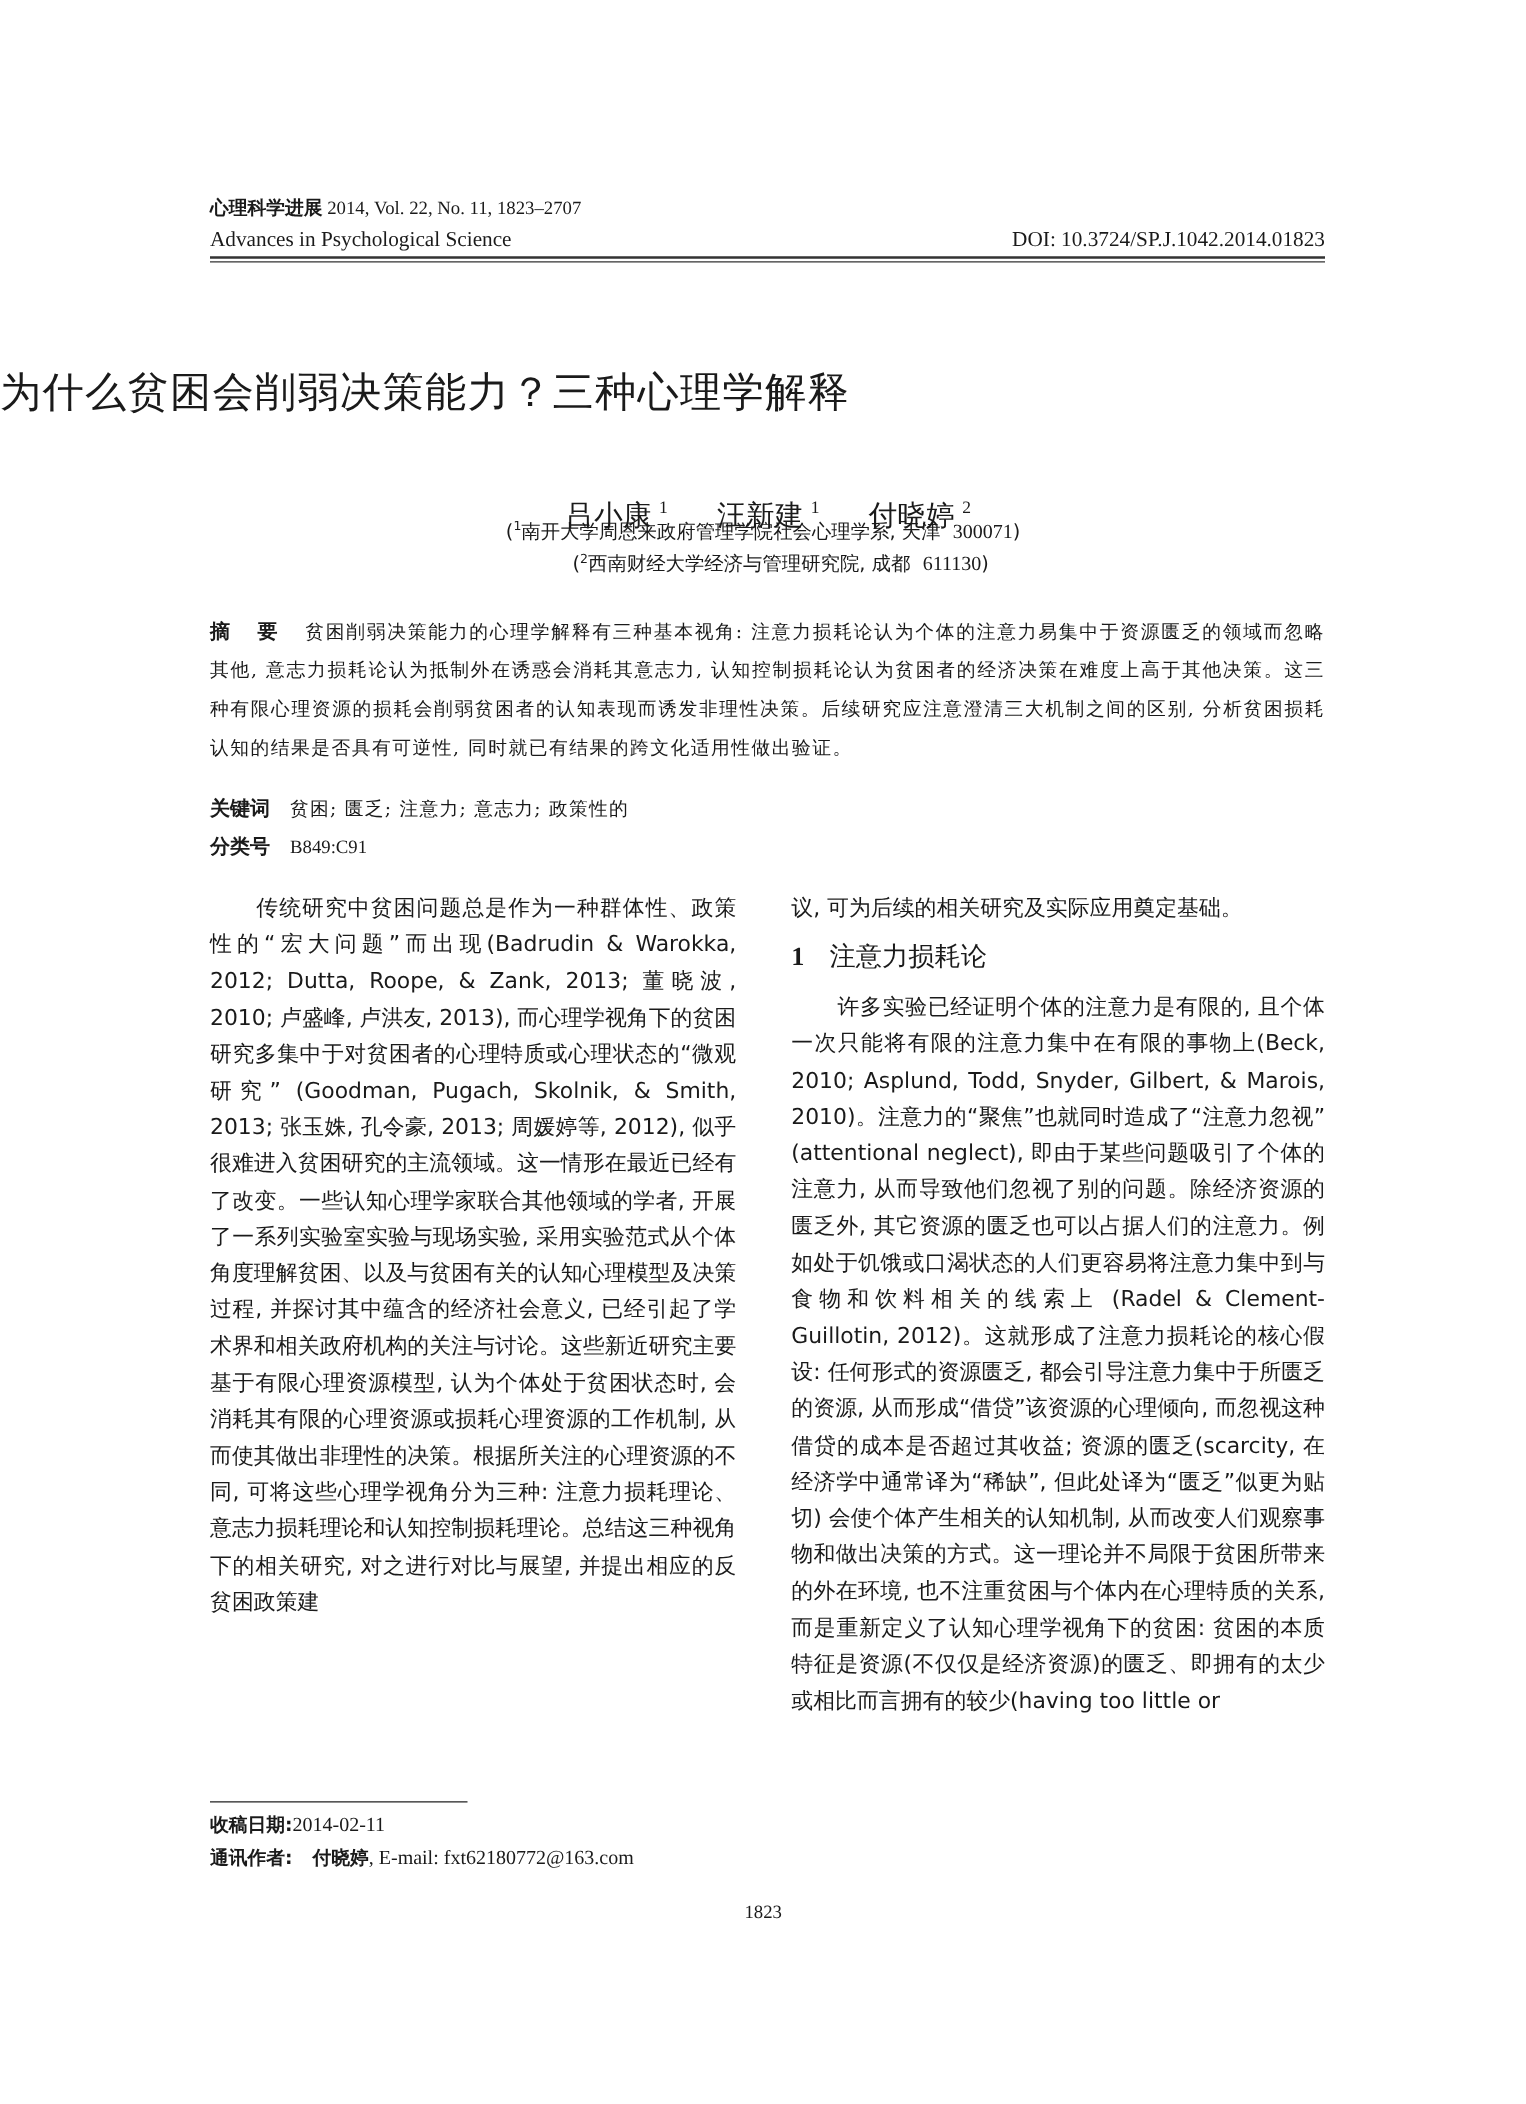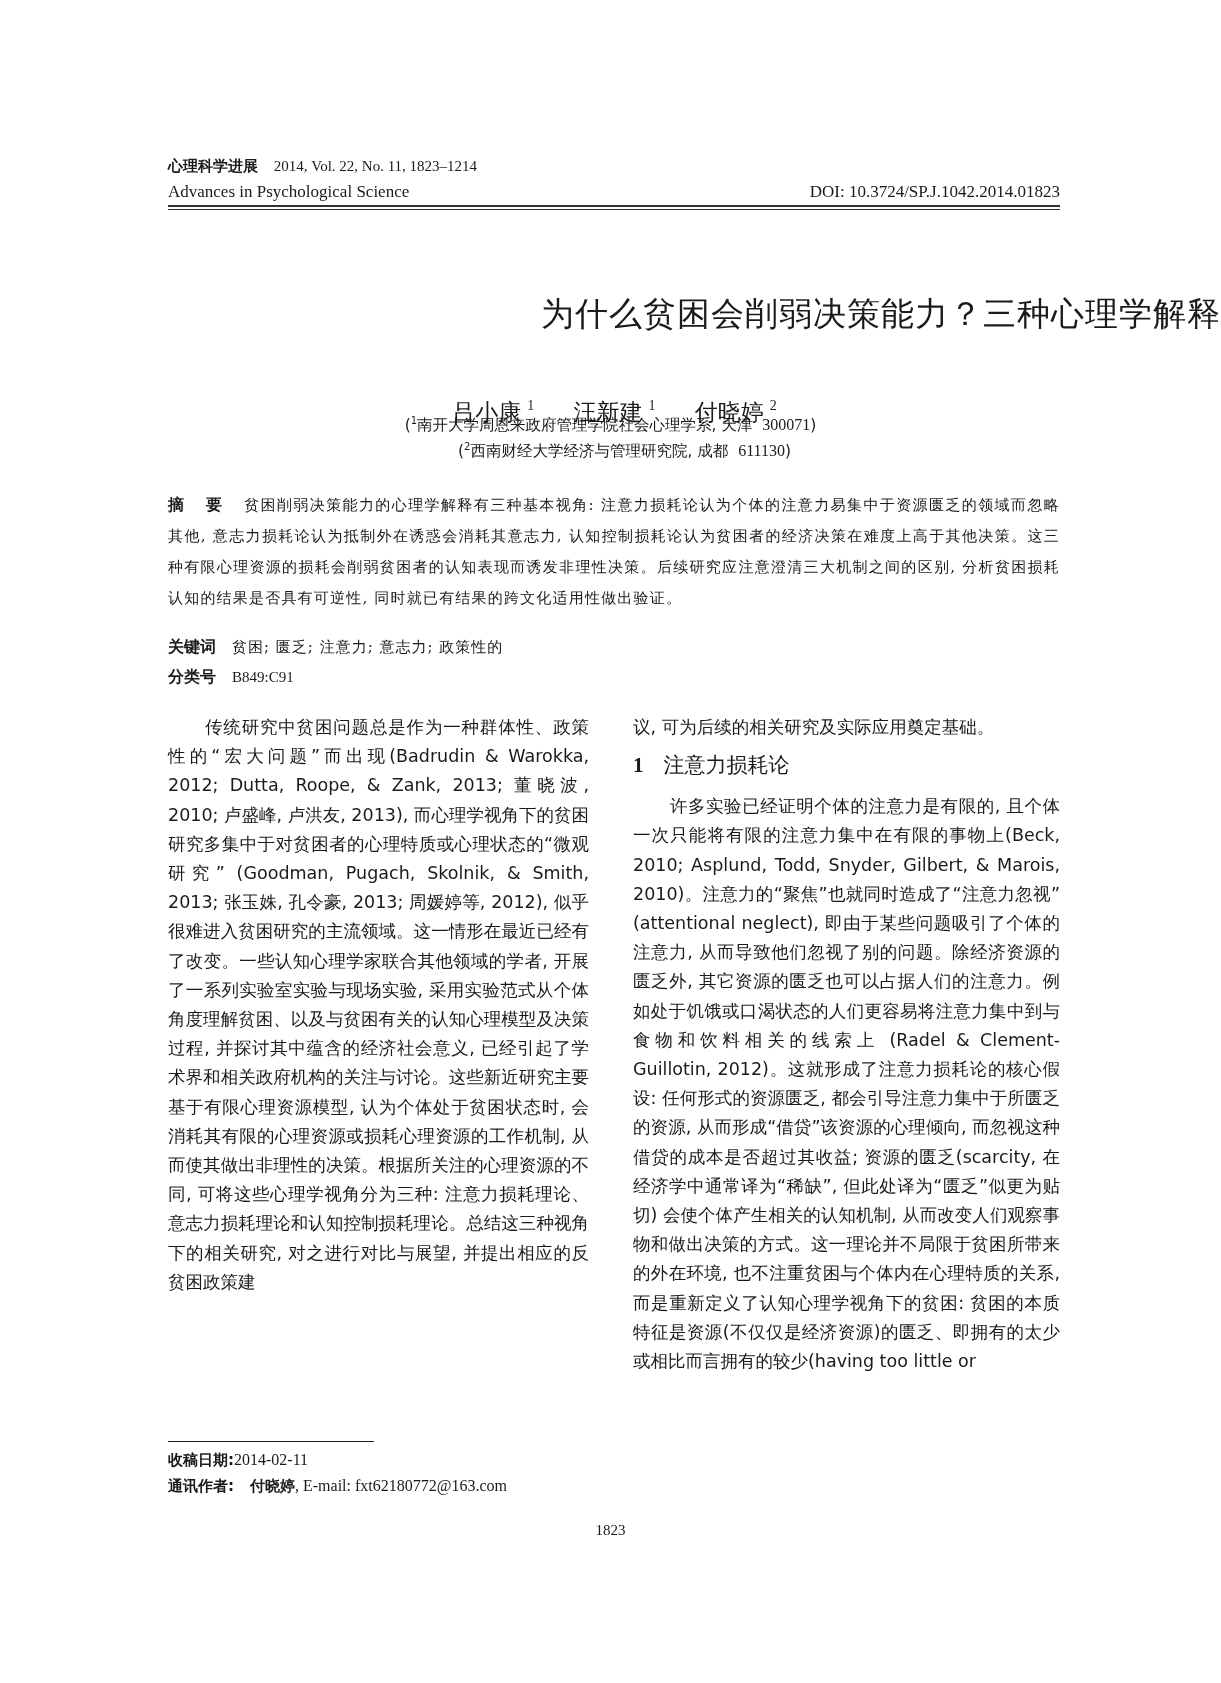"心理科学进展" .hdr1 .jt { margin-right: 12px -> 0 }
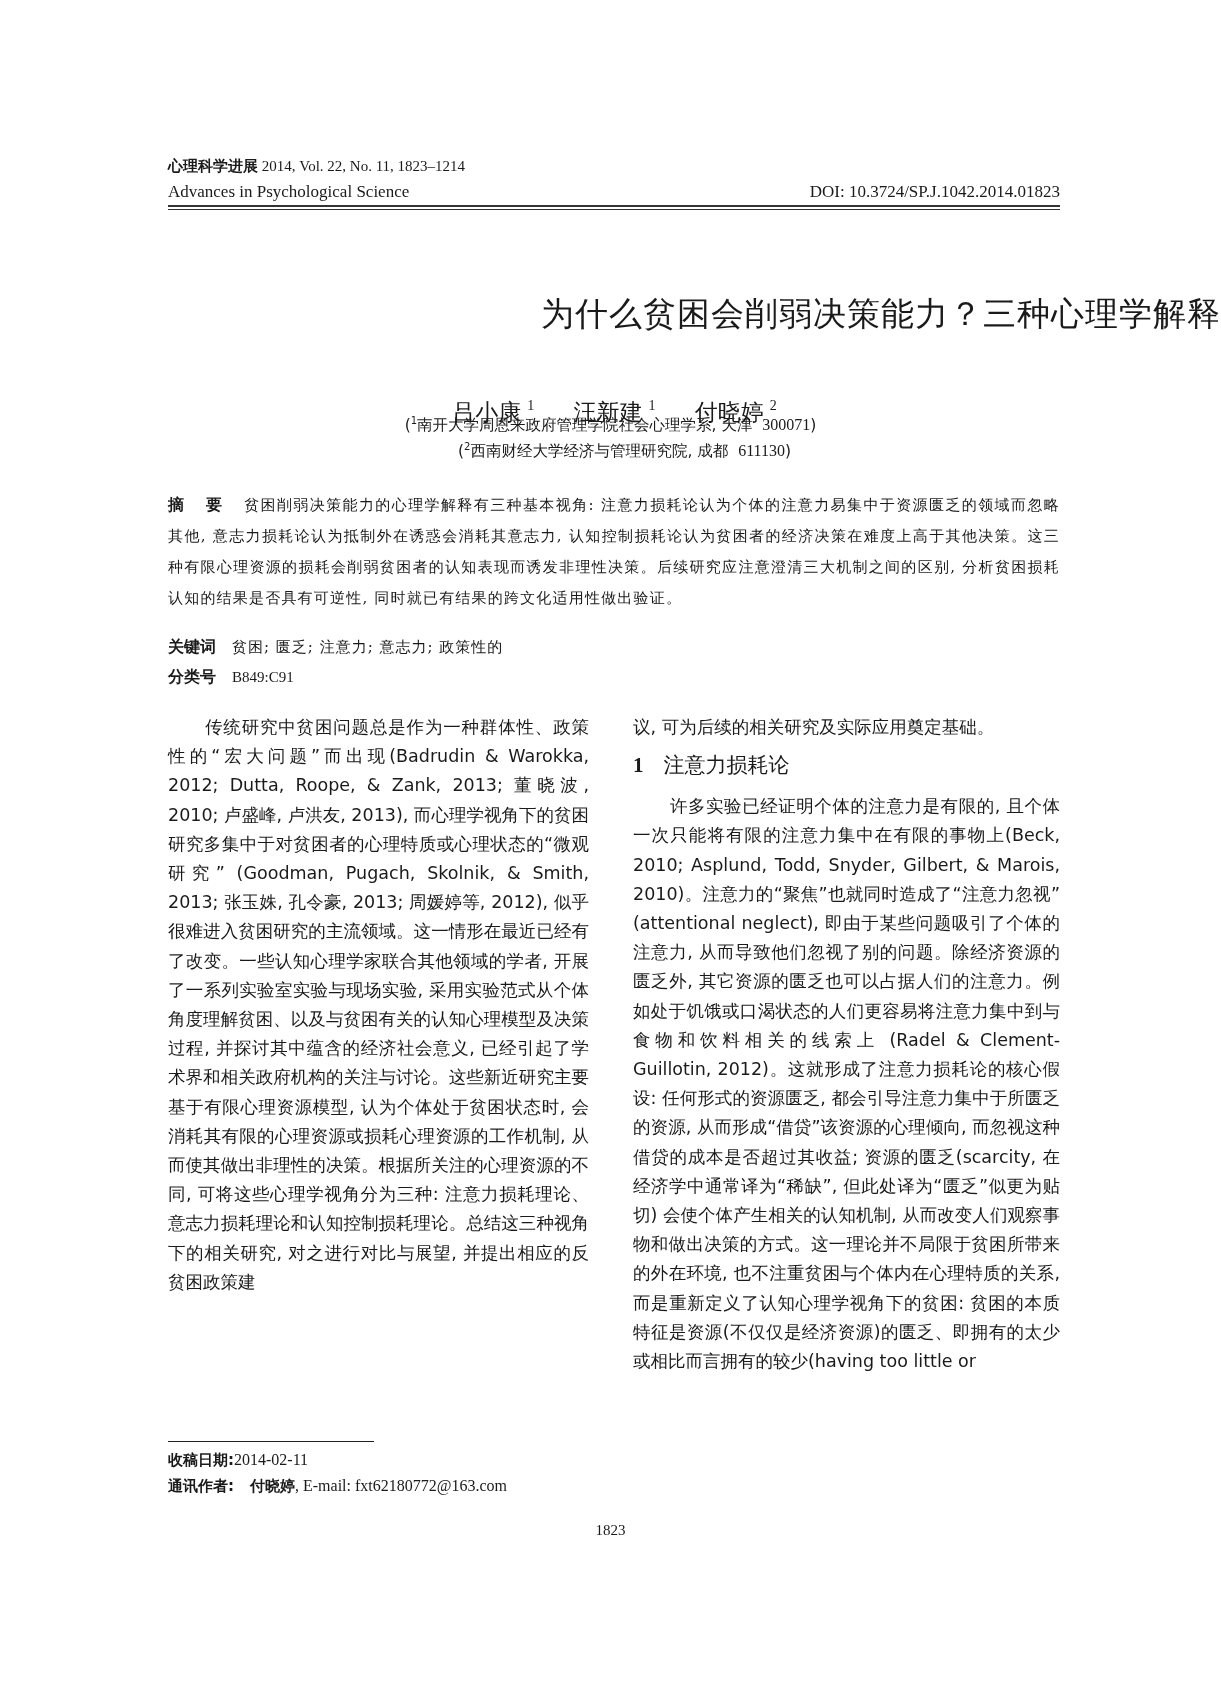"2014, Vol. 22, No. 11," span { text: 1214 -> 2707 }
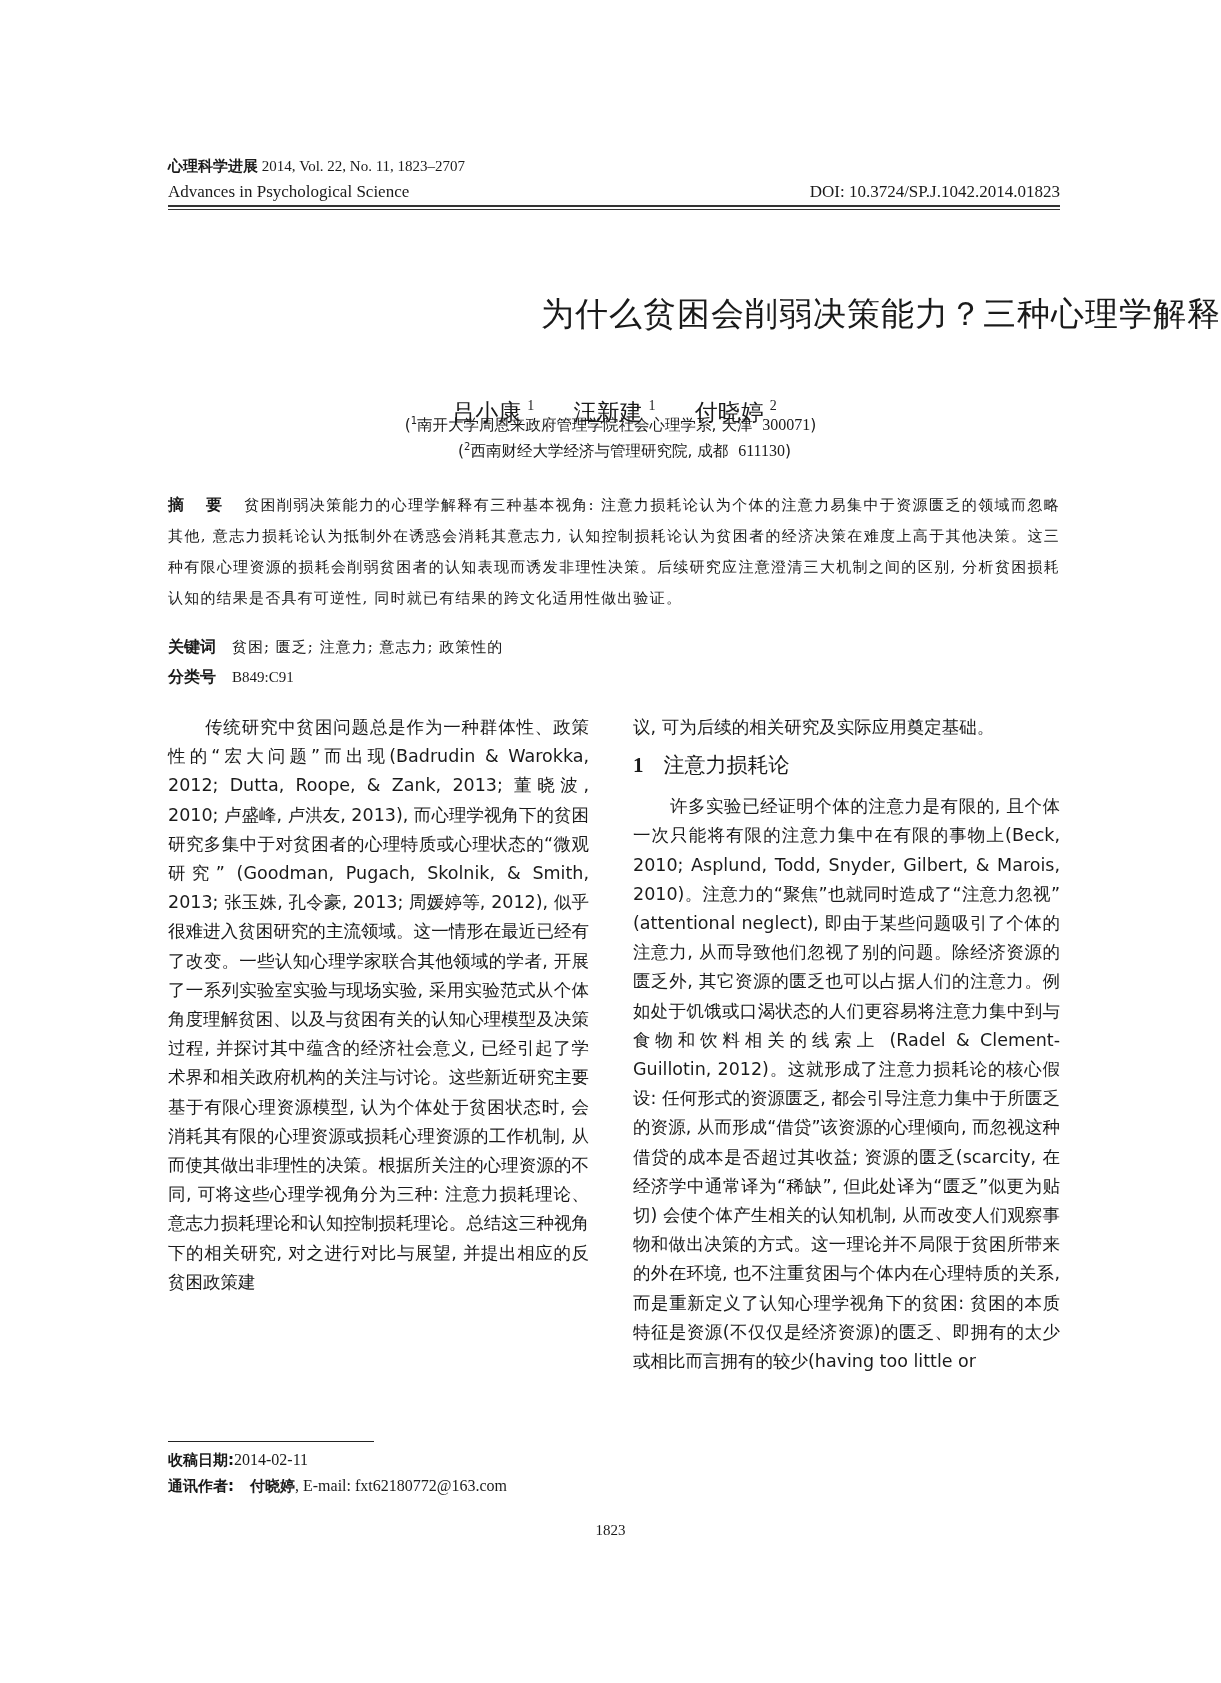"为什么贫困会削弱决策能力？三种心理学解释" .title { text-align: right -> left }
